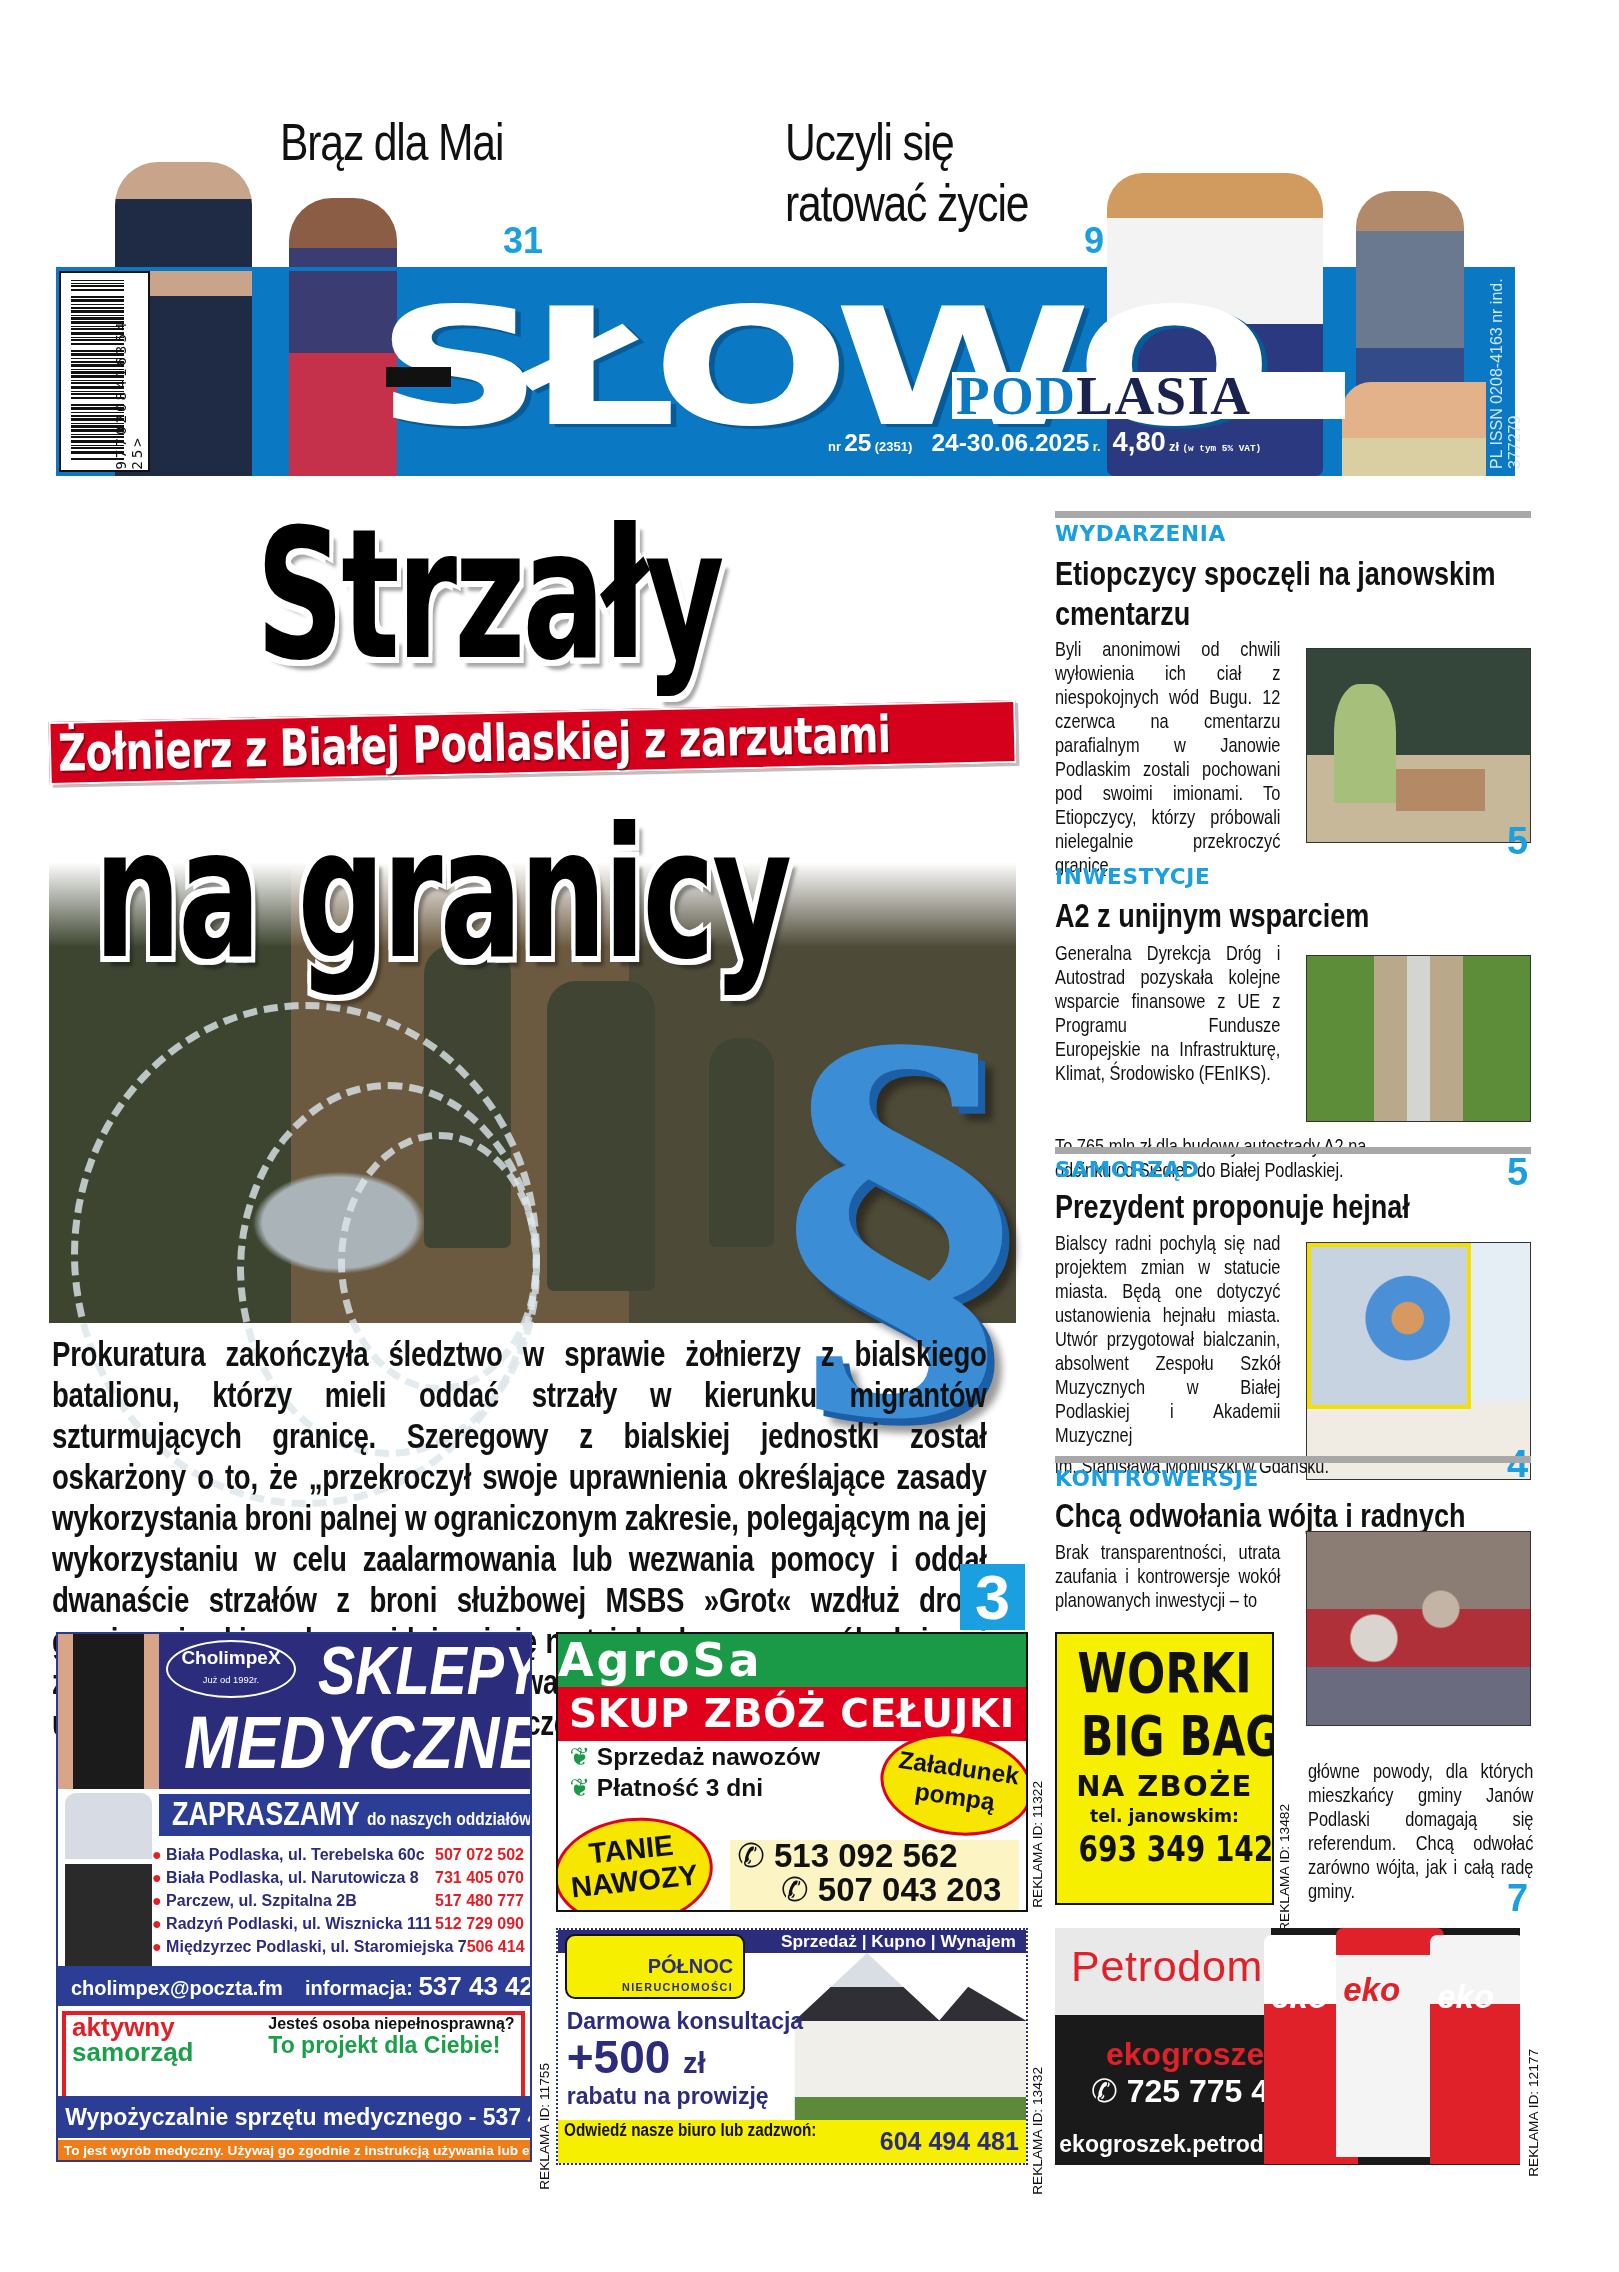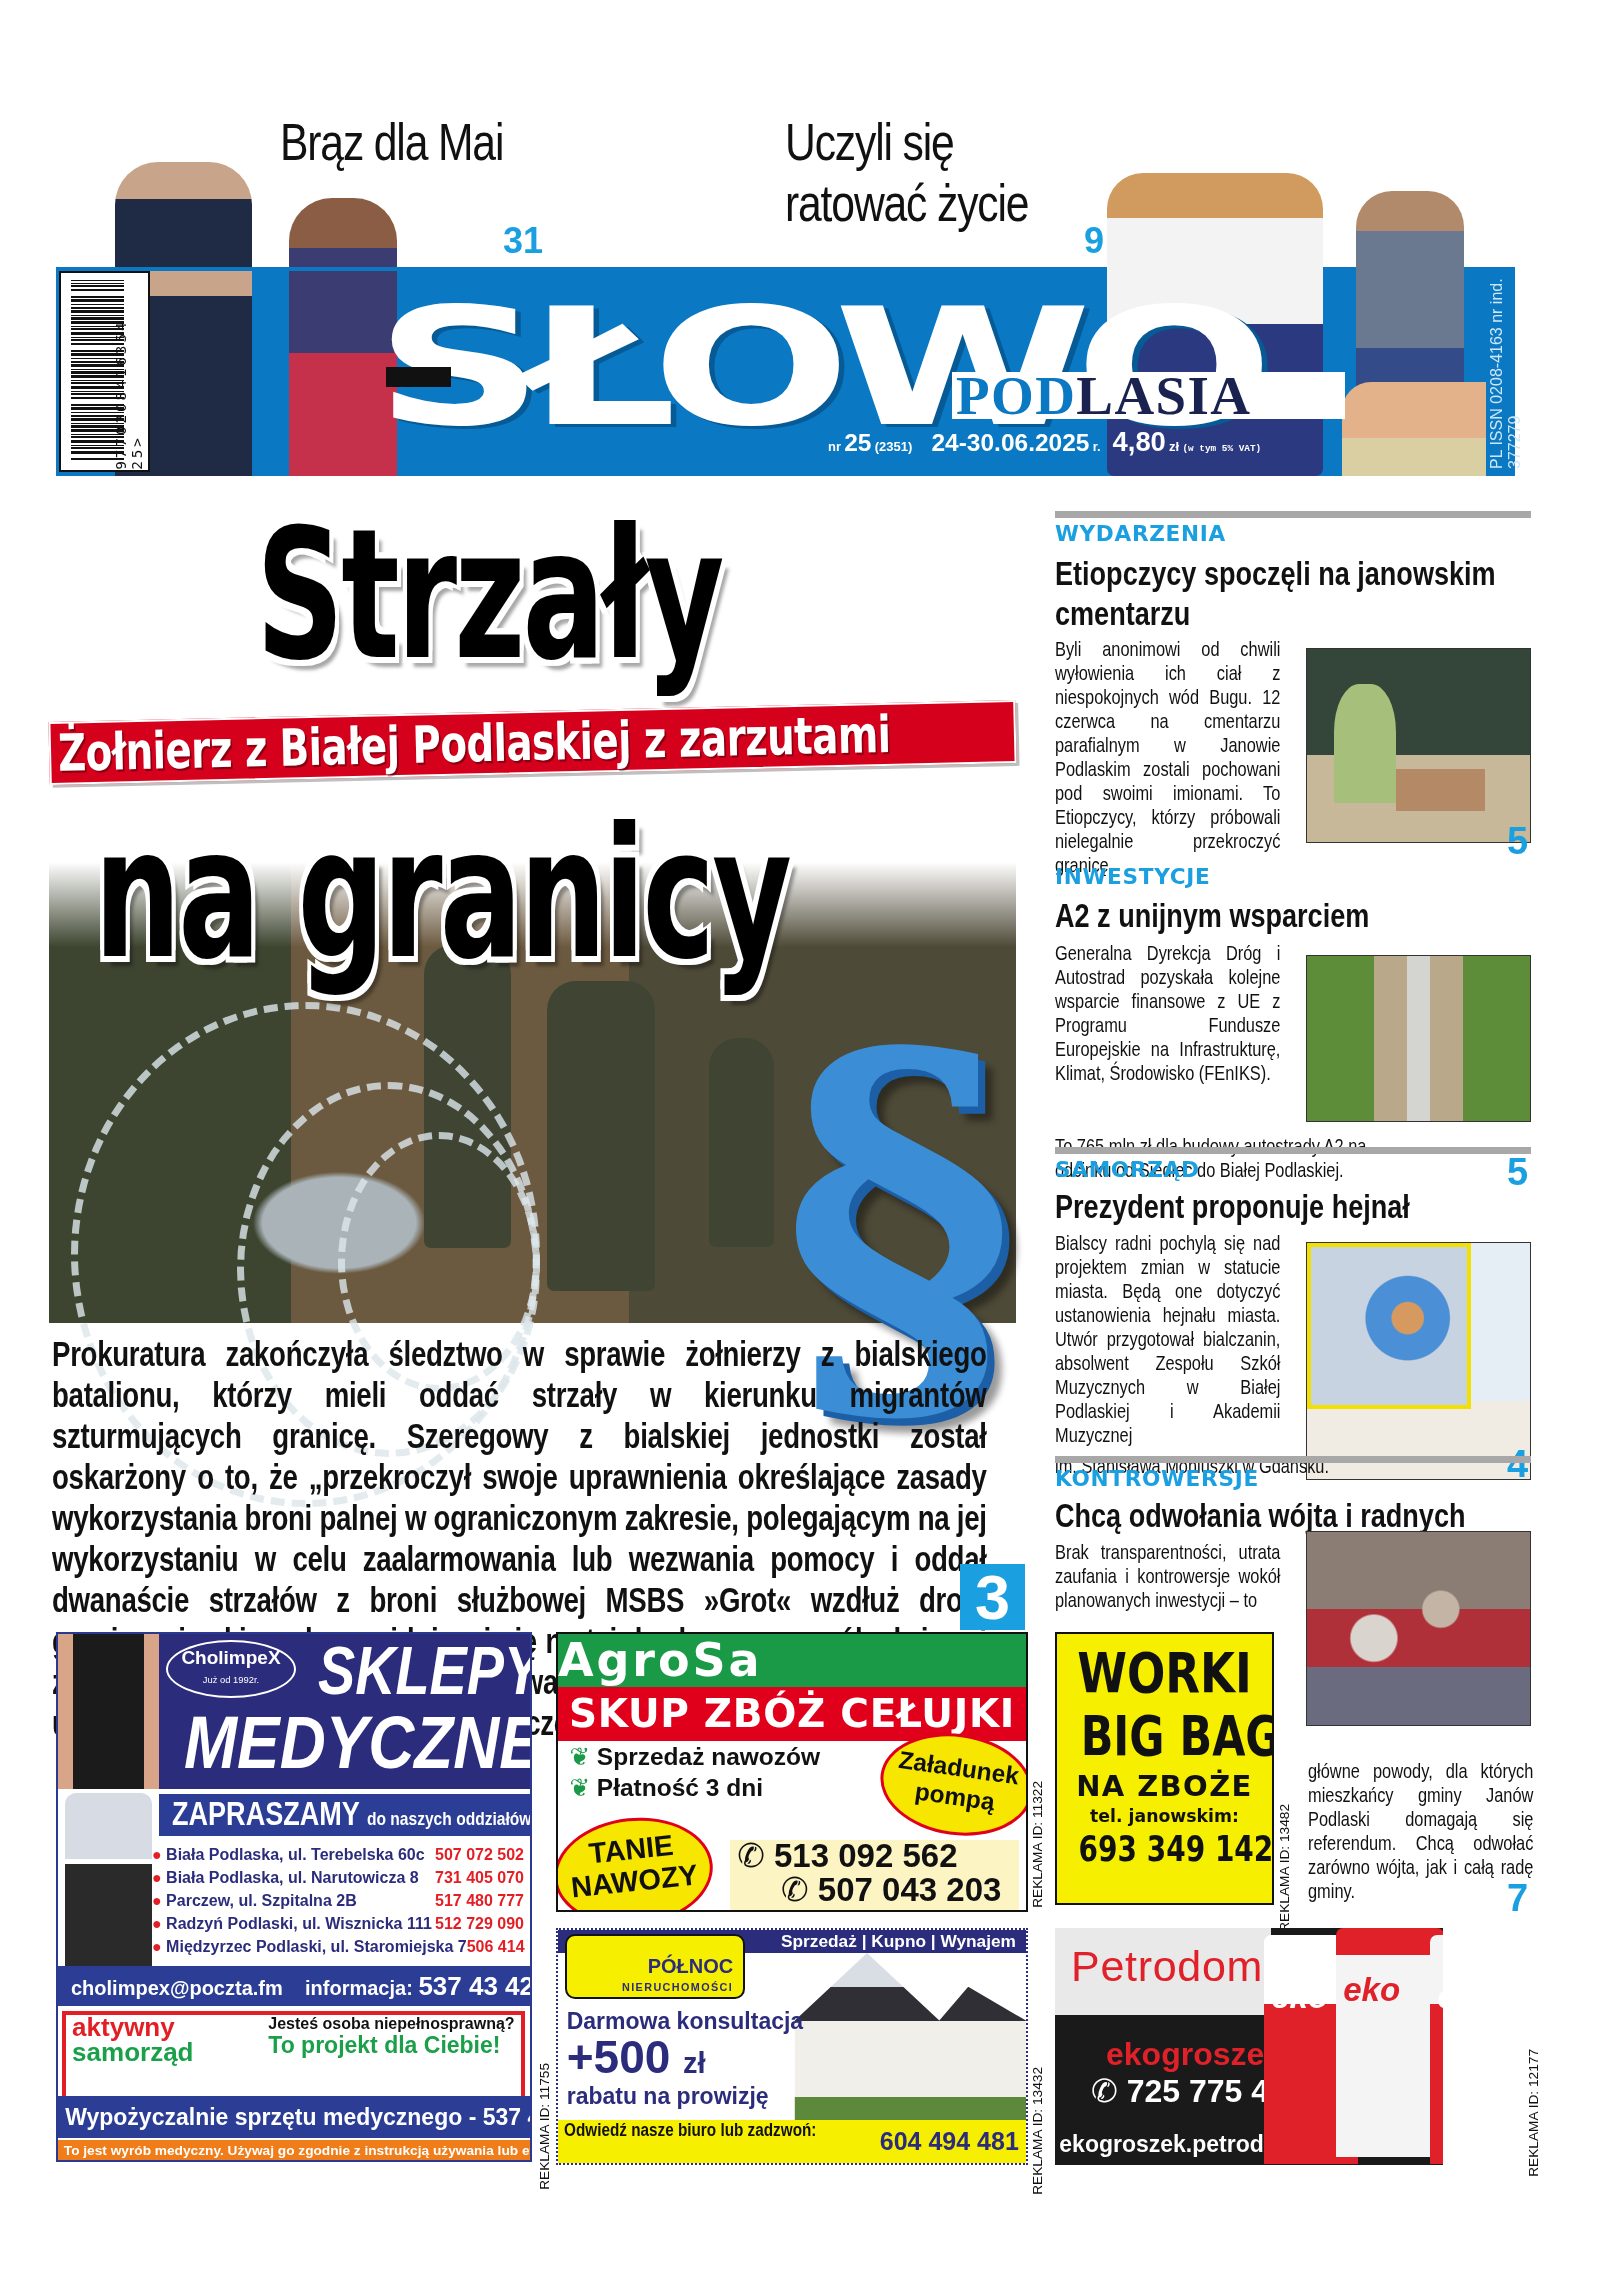"Petrodom" .ad-petro { width: 388px -> 465px }
